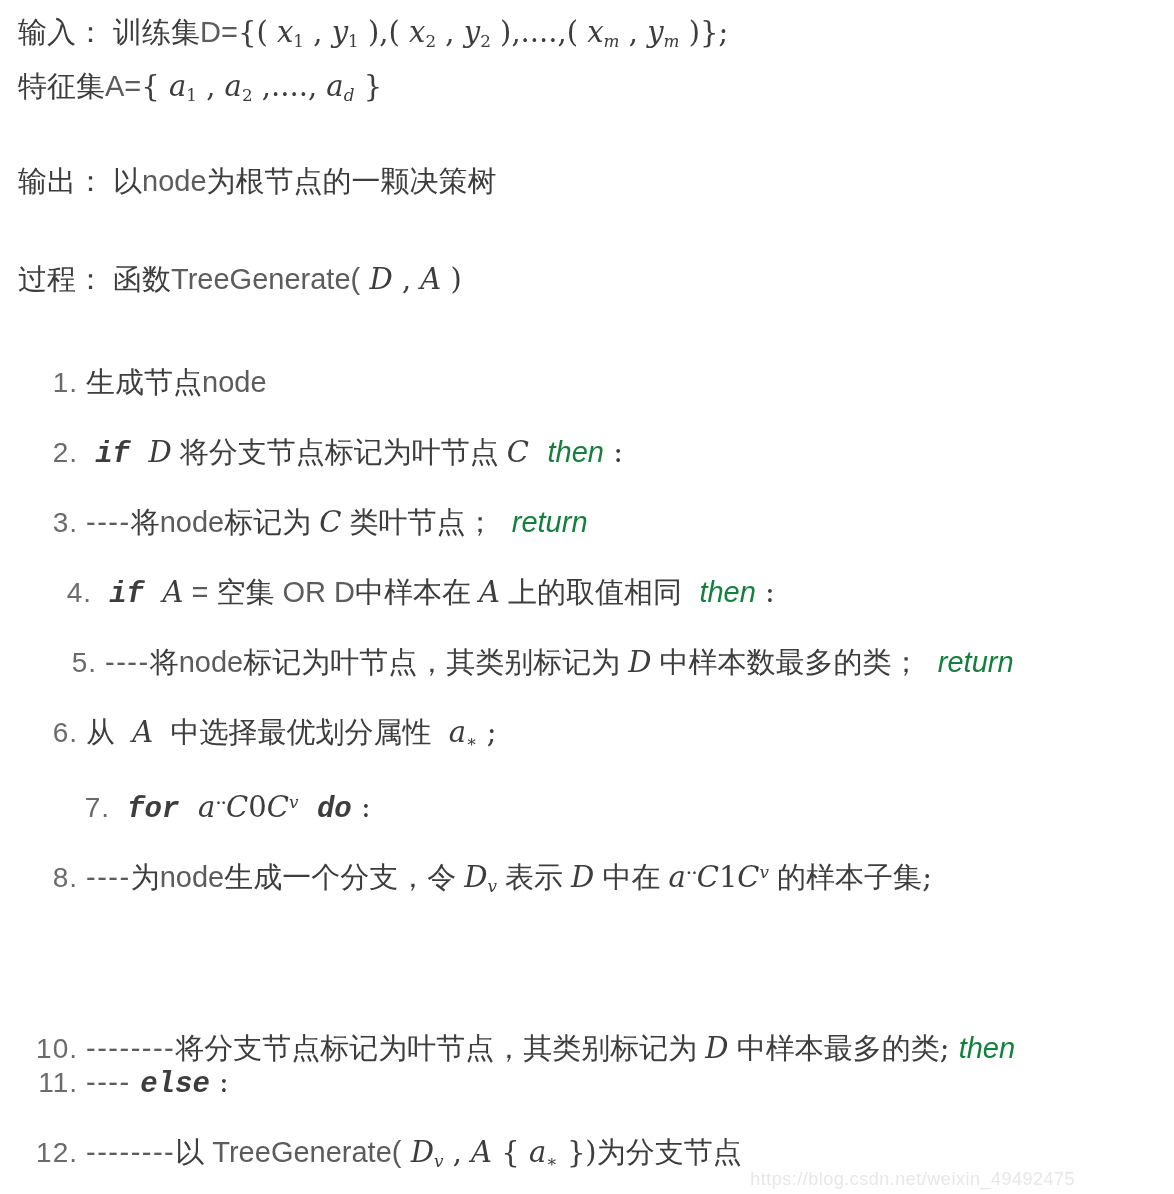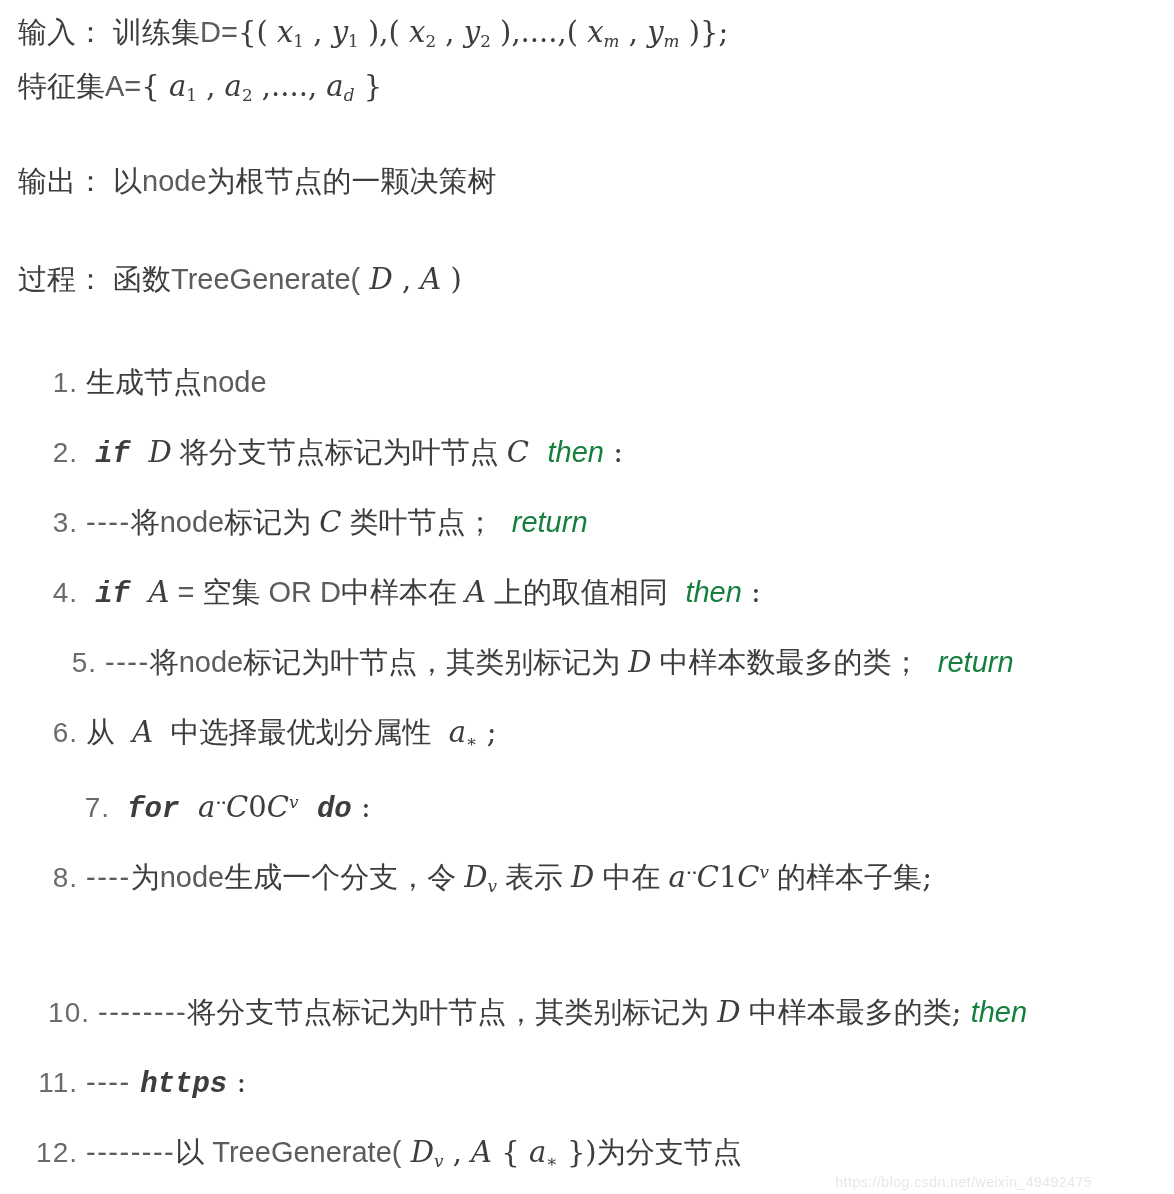"4. if A = 空集" .L7 { margin-left: none -> 14px }
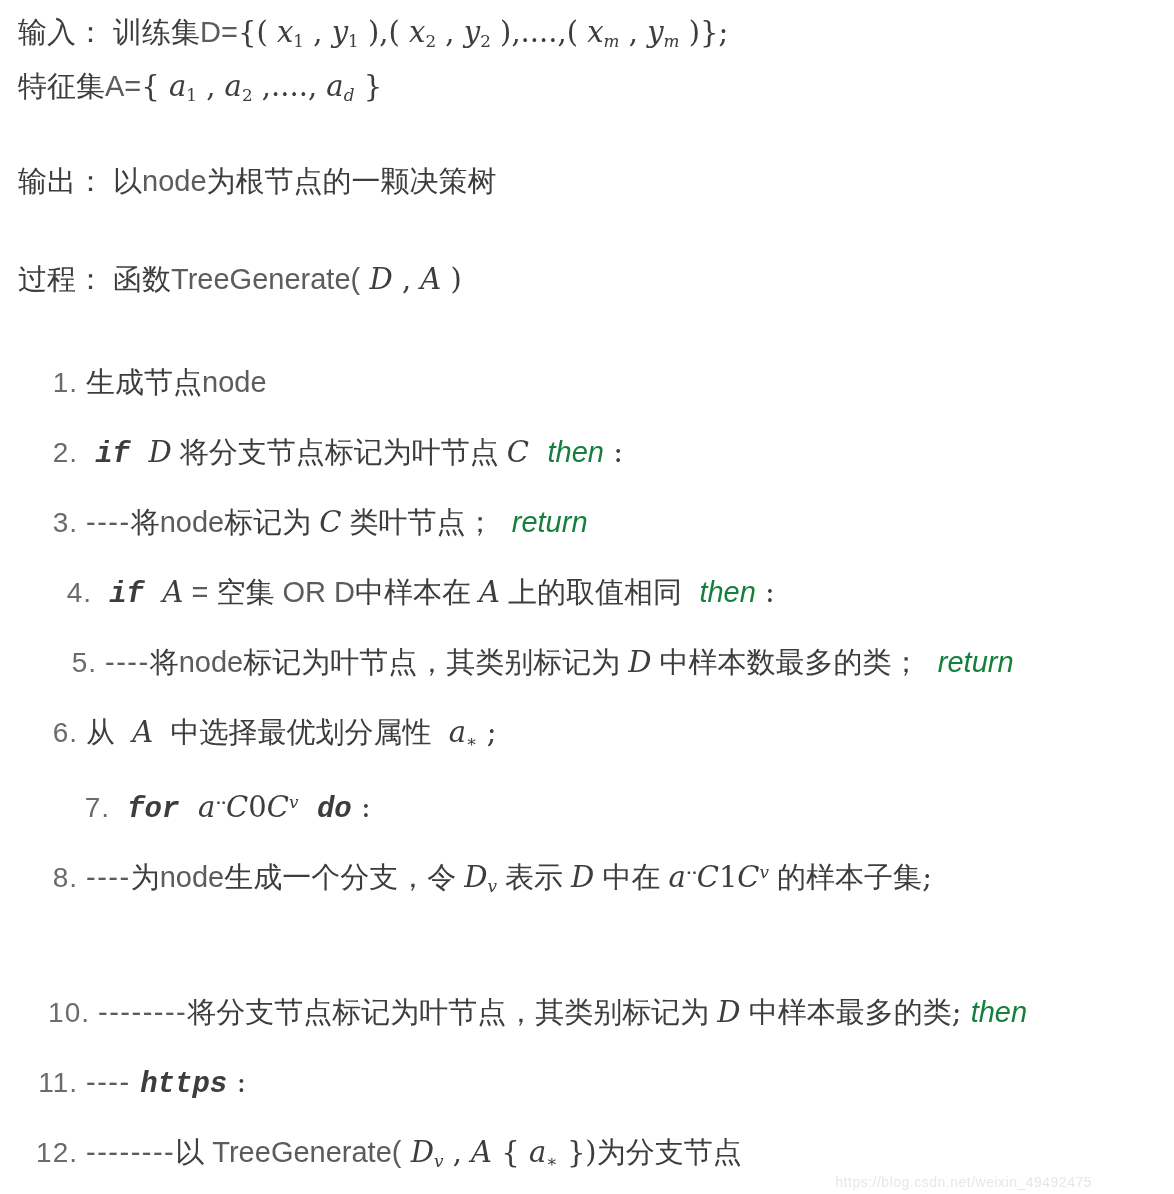"10. --------将分支节点标记为叶节点，其类别标记为 D" .L13 { margin-left: 12px -> none; top: 992px -> 1028px }
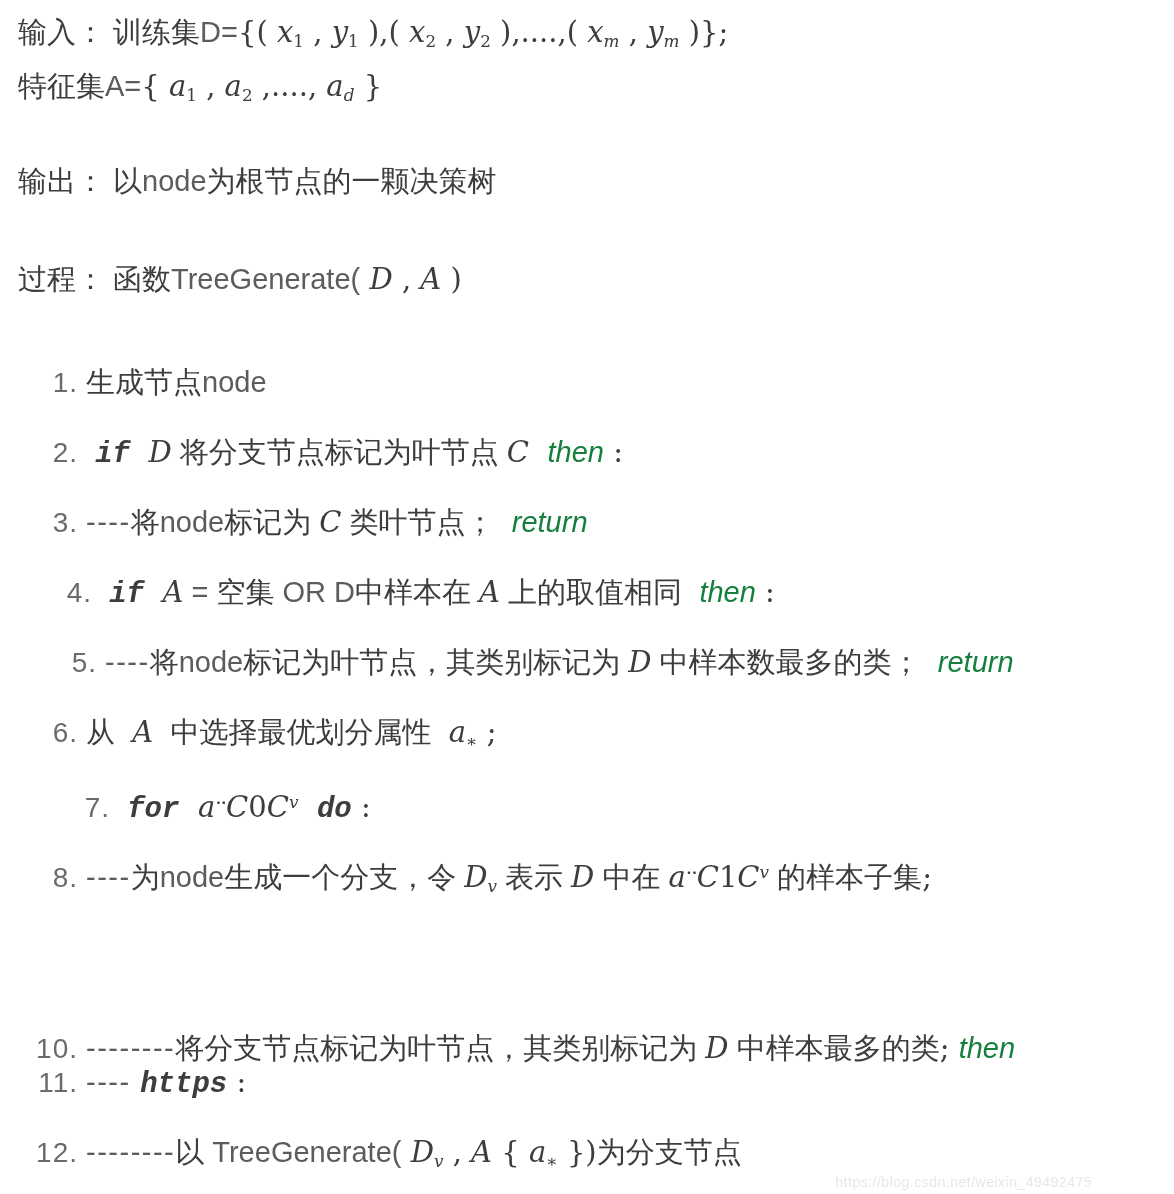"https" span.seg-kw { text: https -> else }
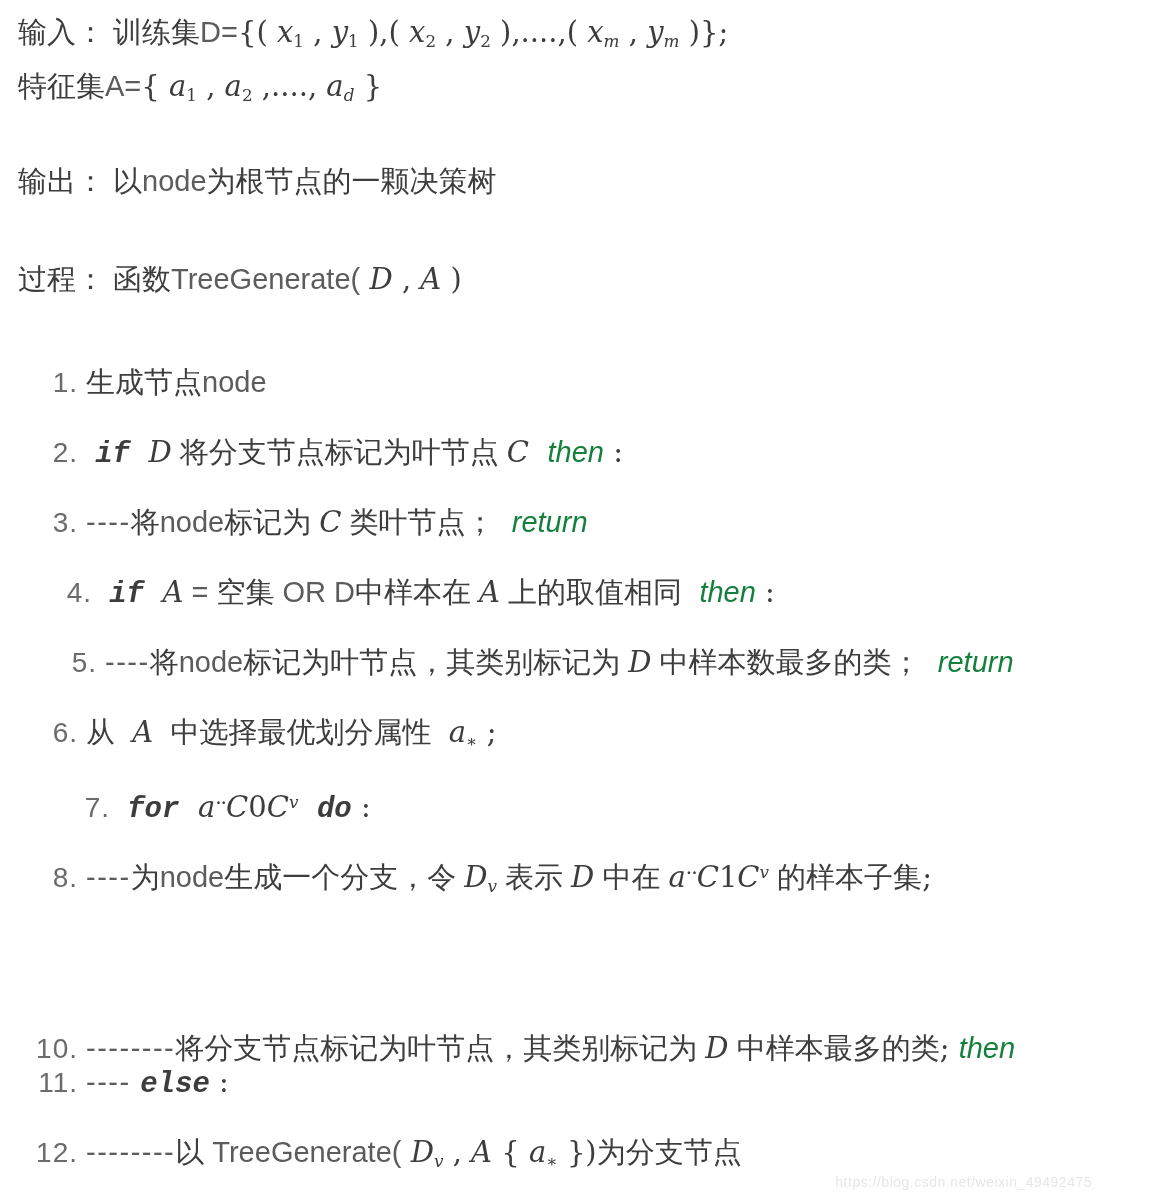"https://blog.csdn.net/weixin_49492475" .watermark { font-size: 14px -> 18px; right: 4px -> 21px }
